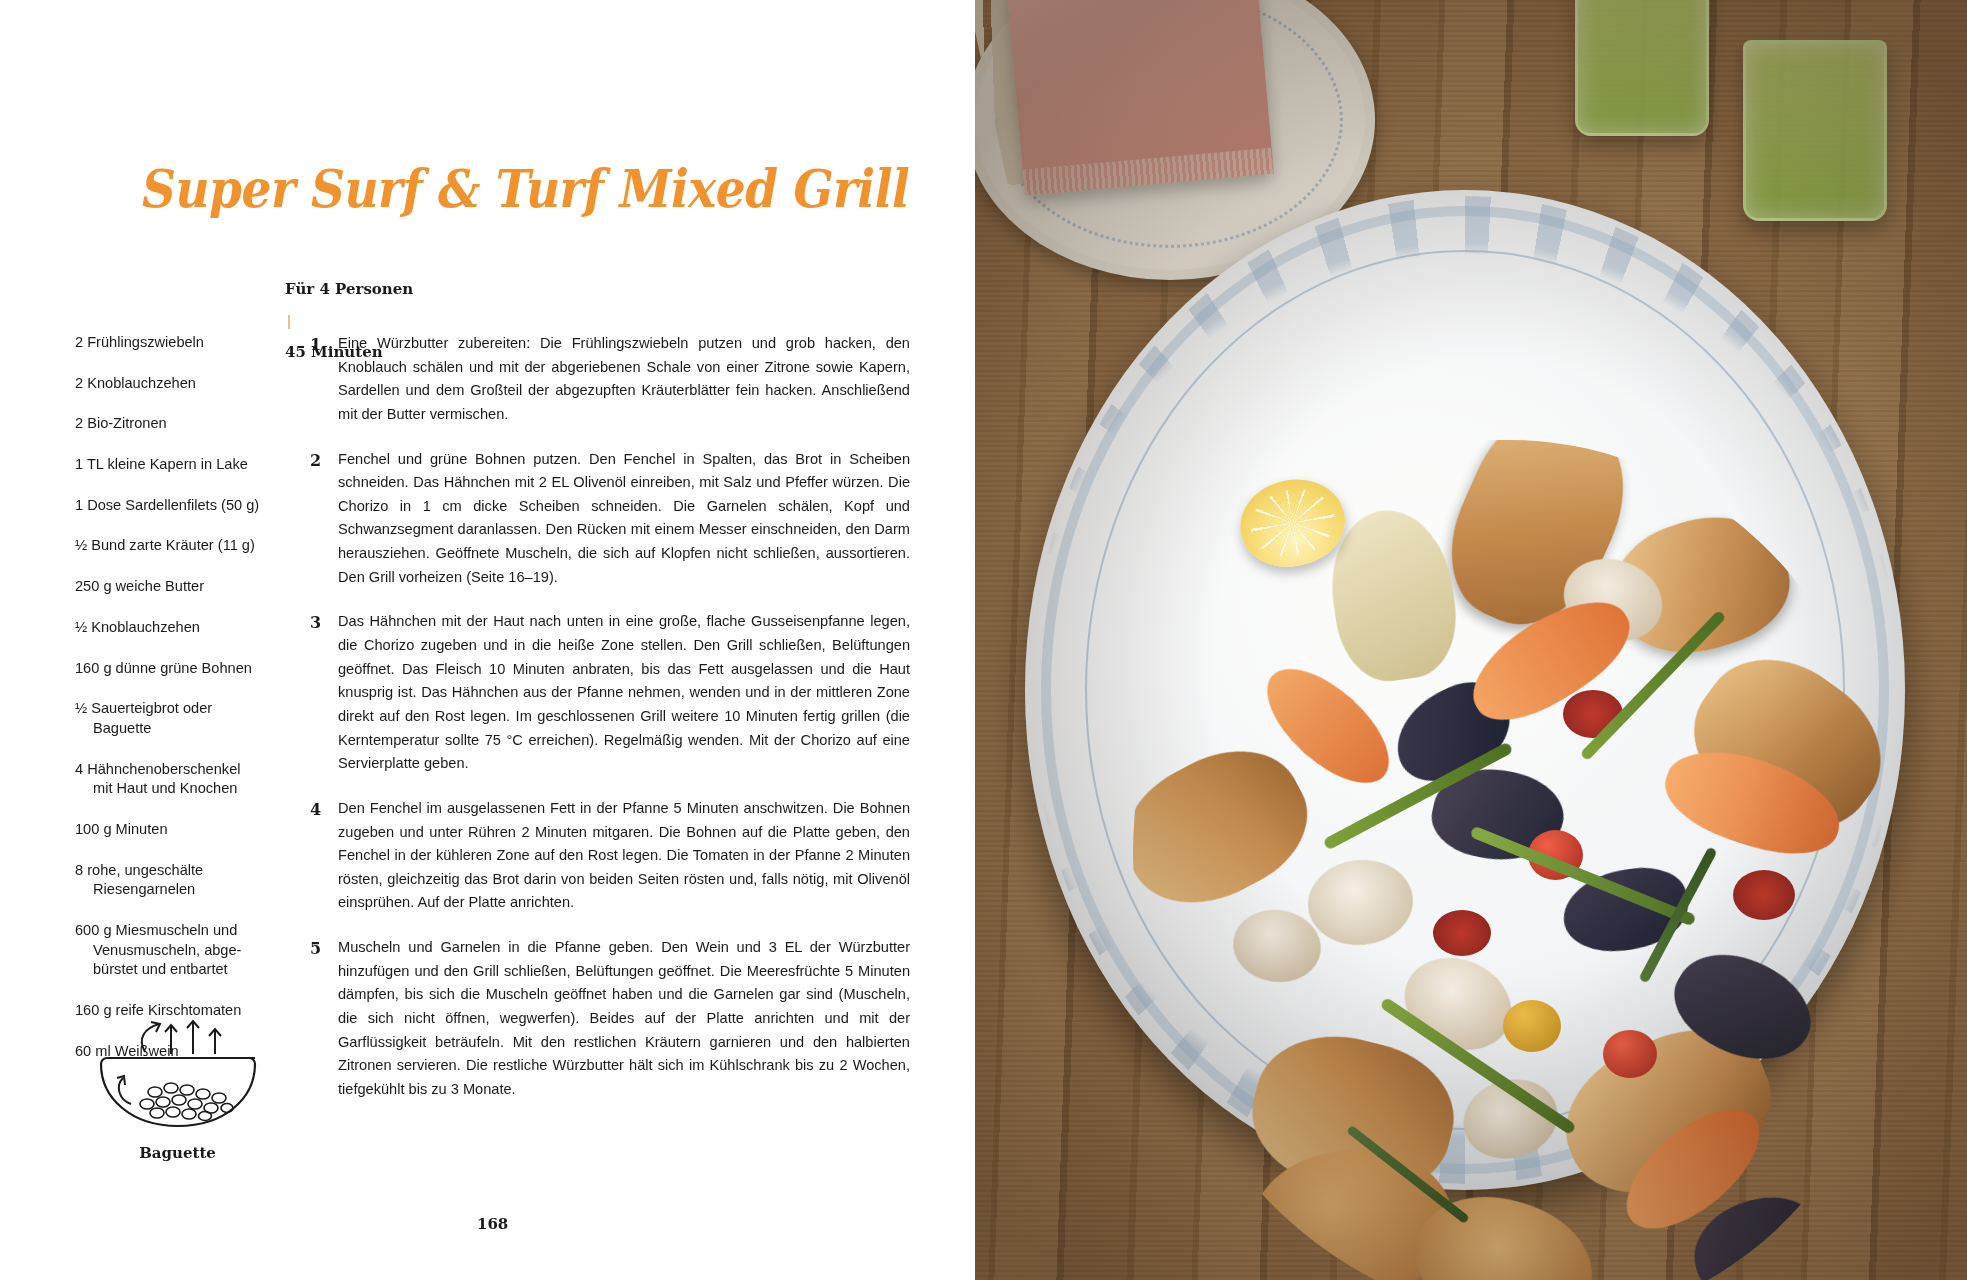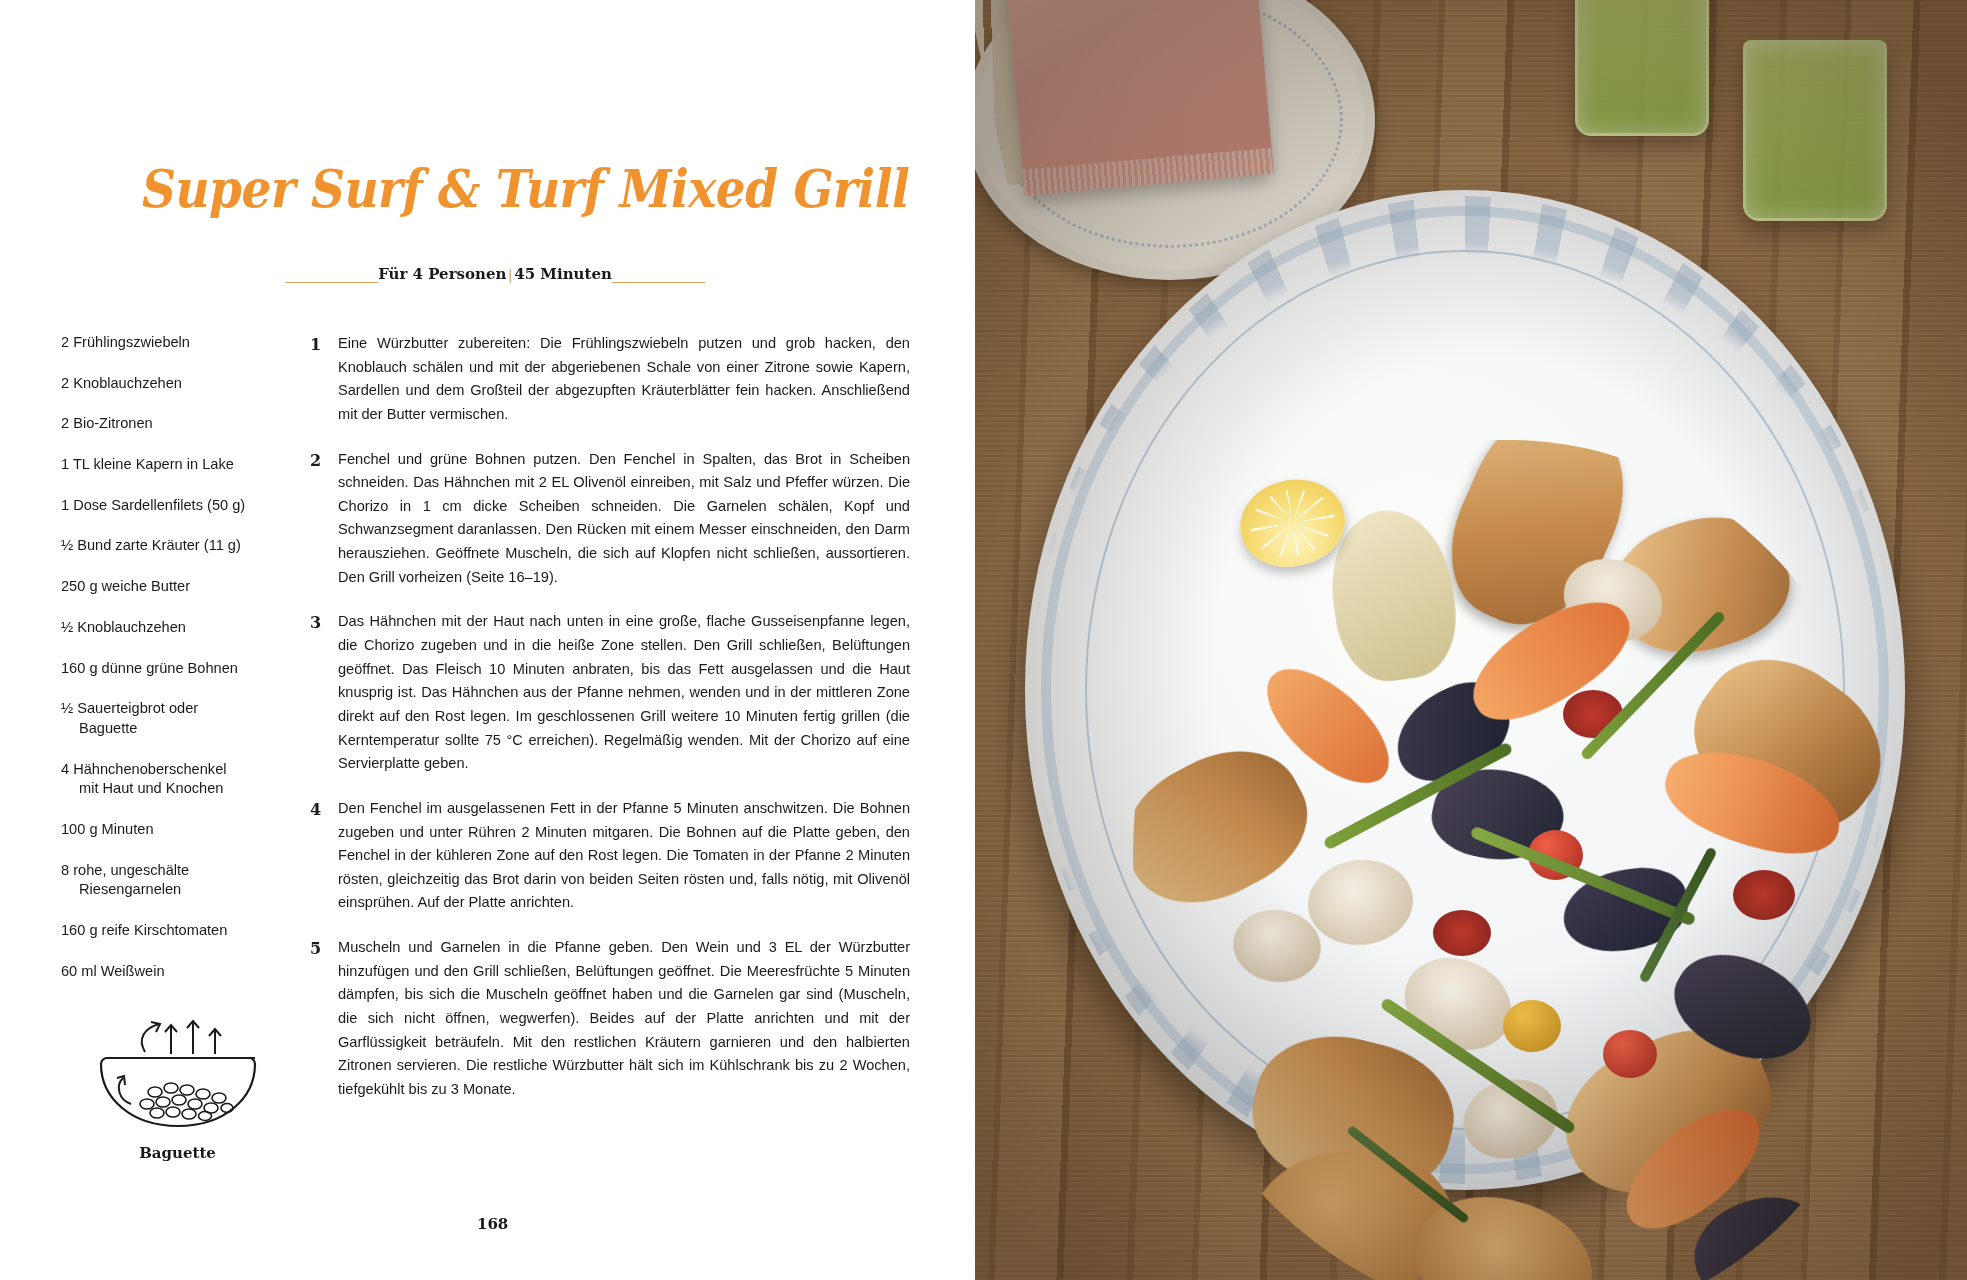"Für 4 Personen" .meta-row { align-items: flex-end -> flex-start; flex-direction: none -> column; gap: none -> 14px }
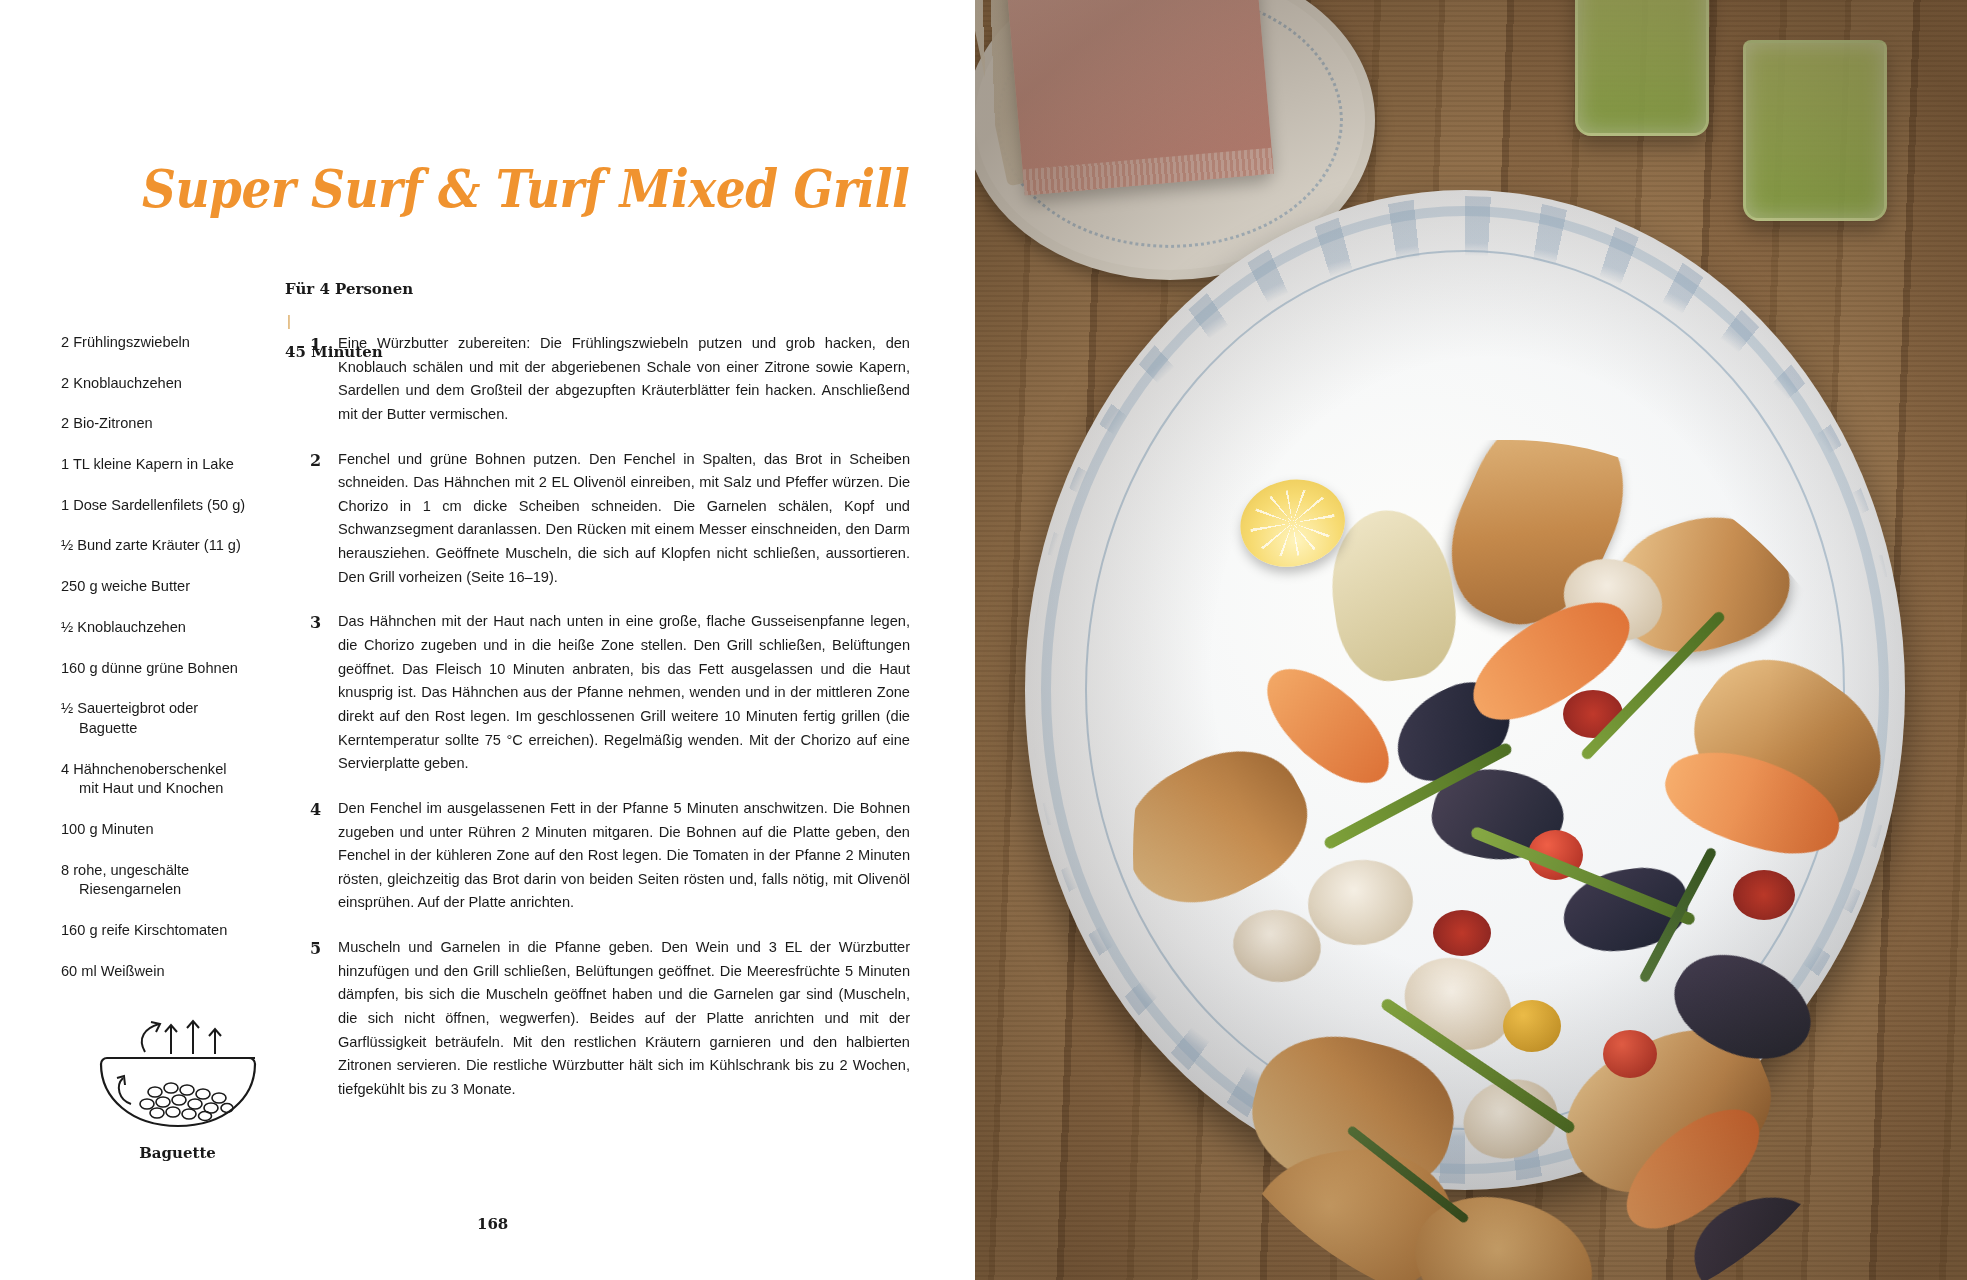"2 Frühlingszwiebeln" .ingredients { left: 61px -> 75px }
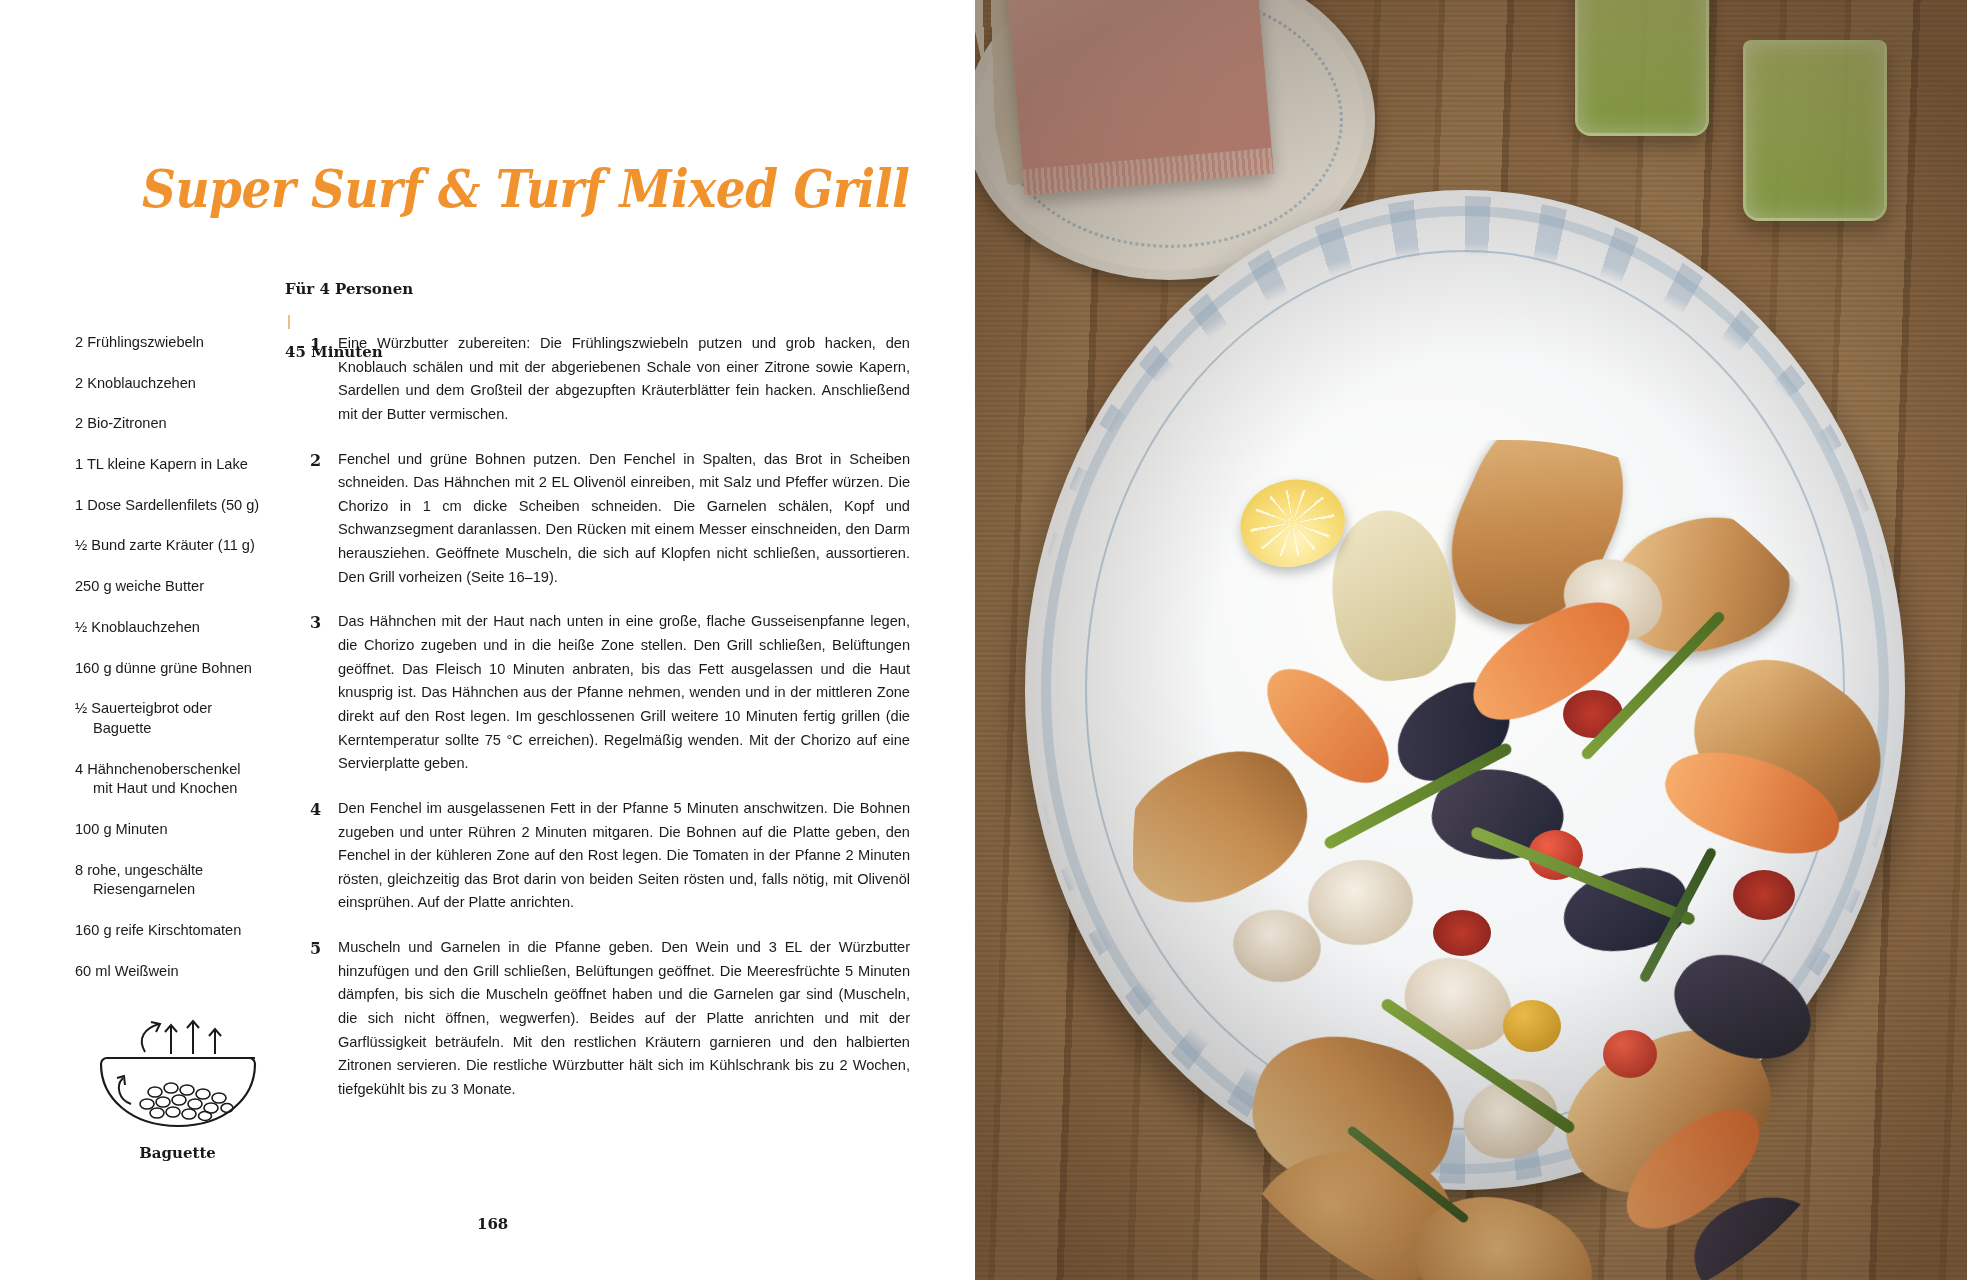"600 g Miesmuscheln und" div.ingredient { html: none -> <div> <span>600 g Miesmuscheln und</span> <span>Venusmuscheln, abge-bürstet und entbartet</span> </div> }
